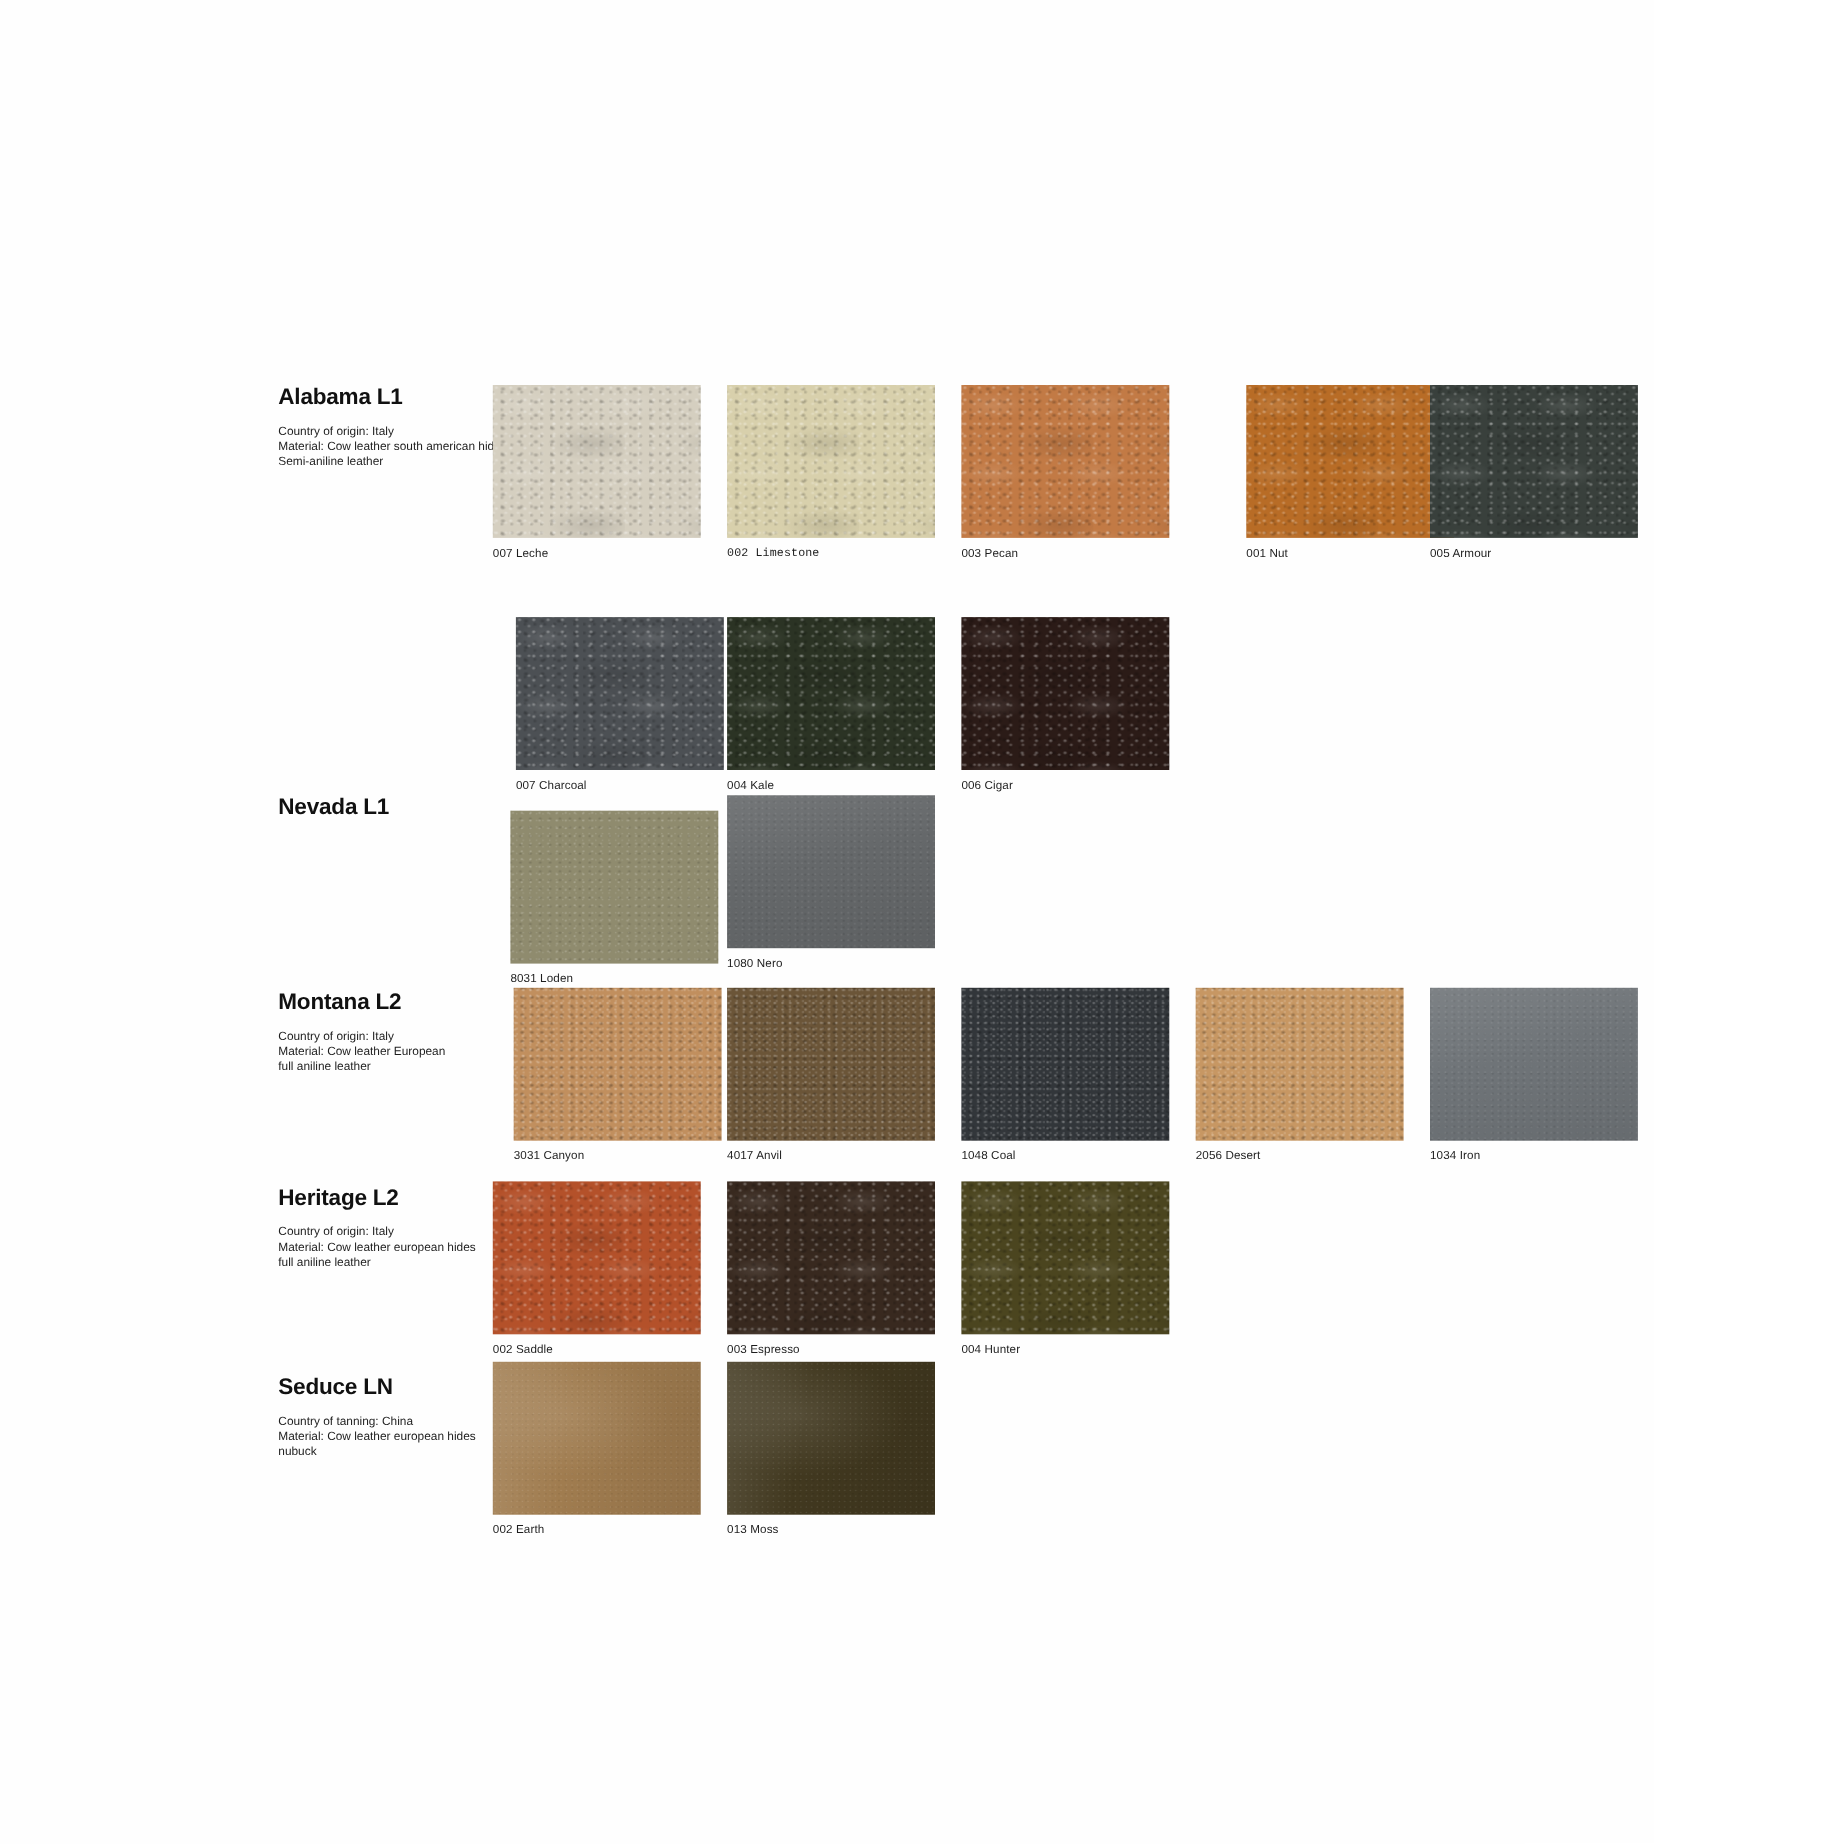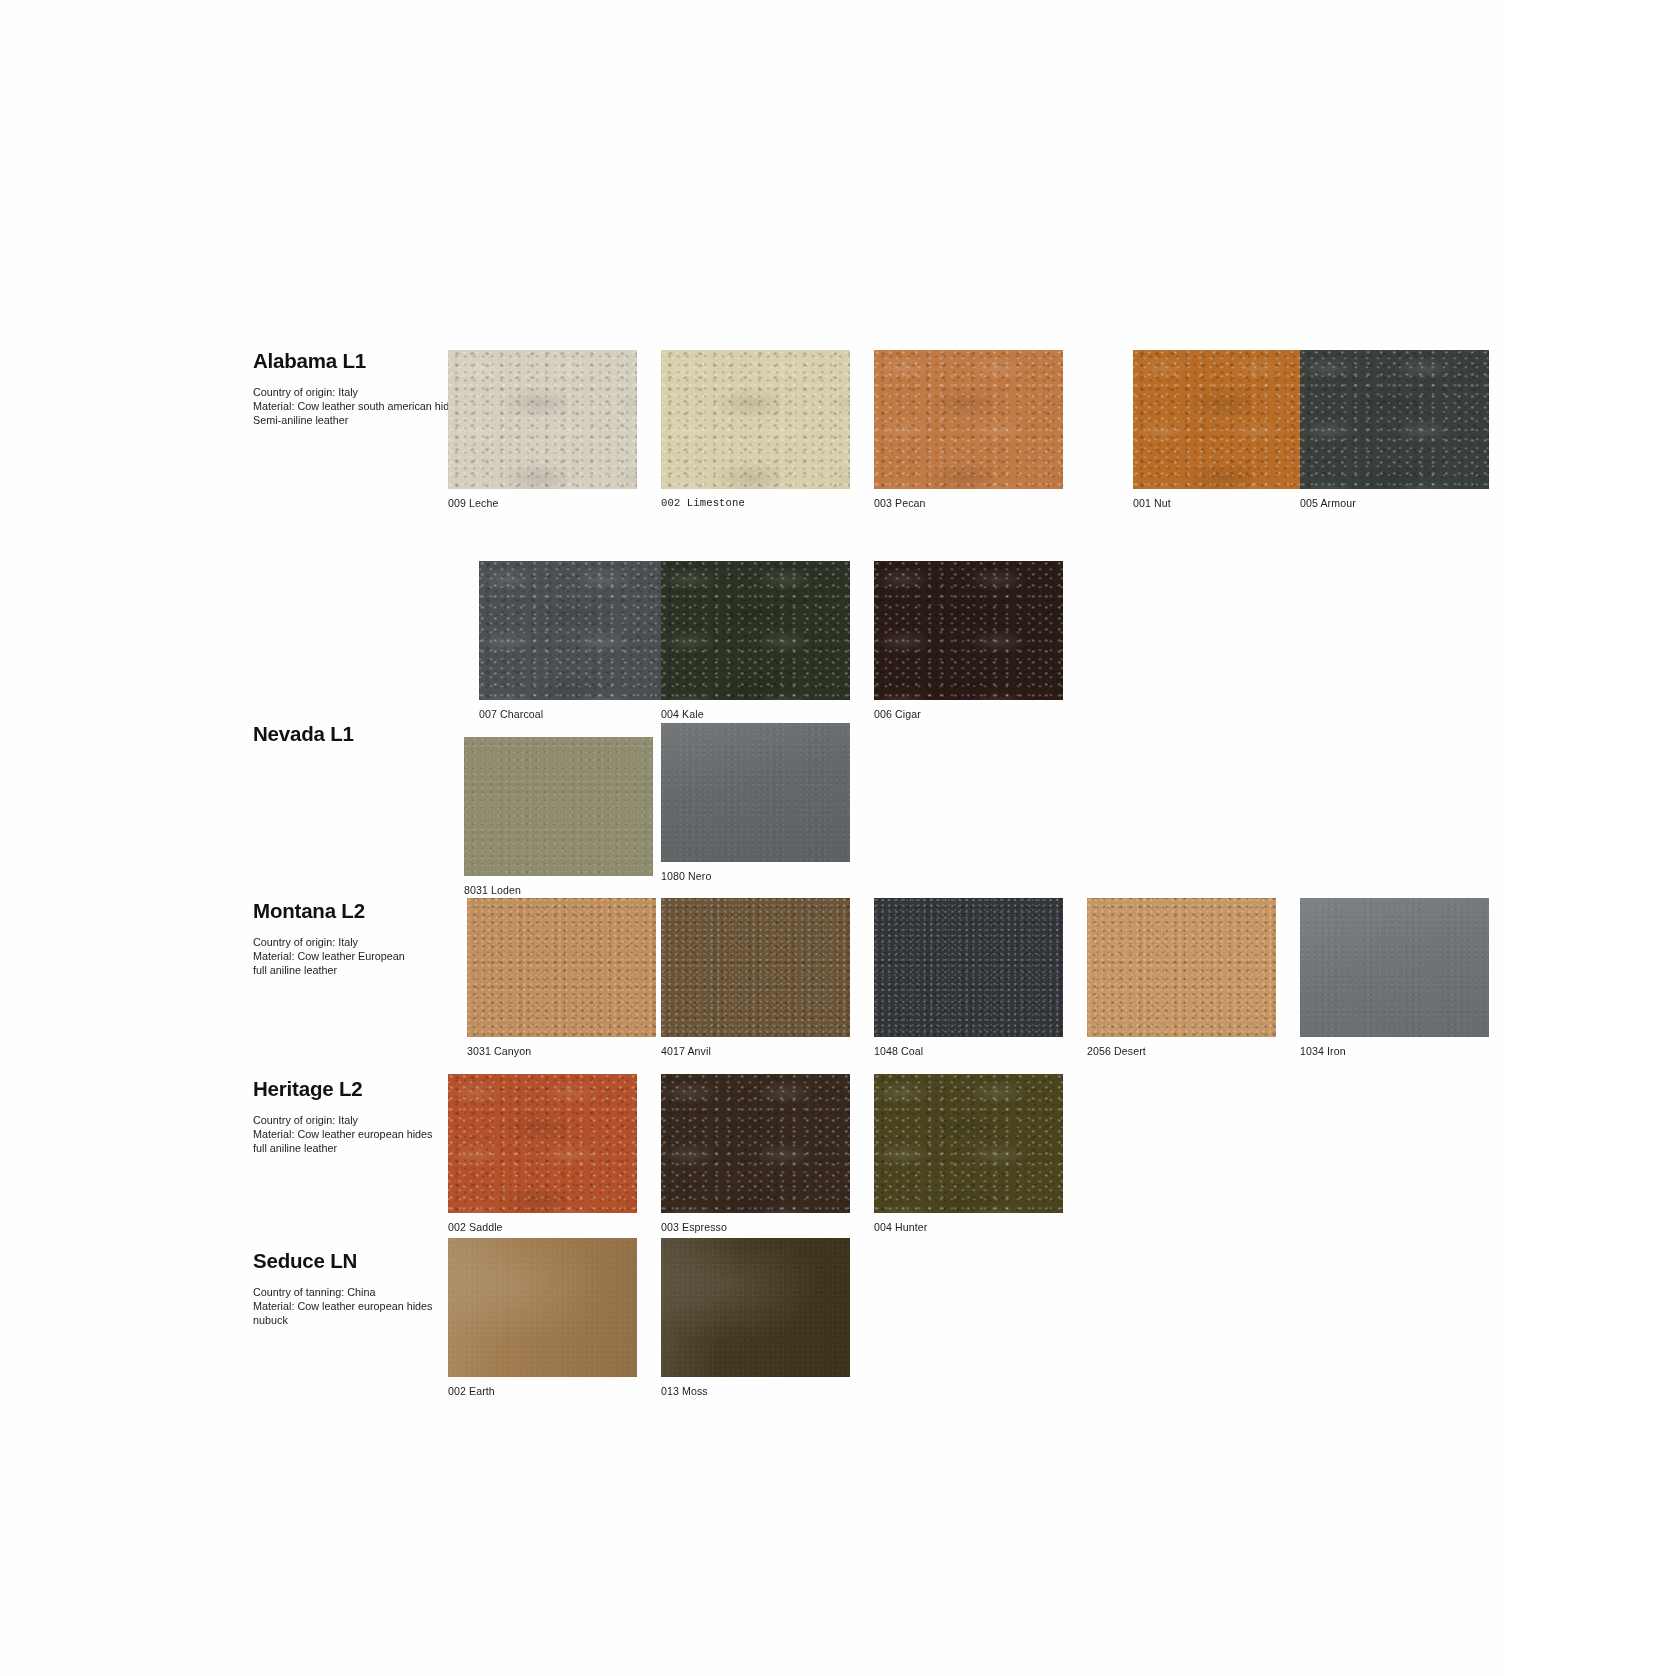"009 Leche" div.swatch-label { text: 009 -> 007 }
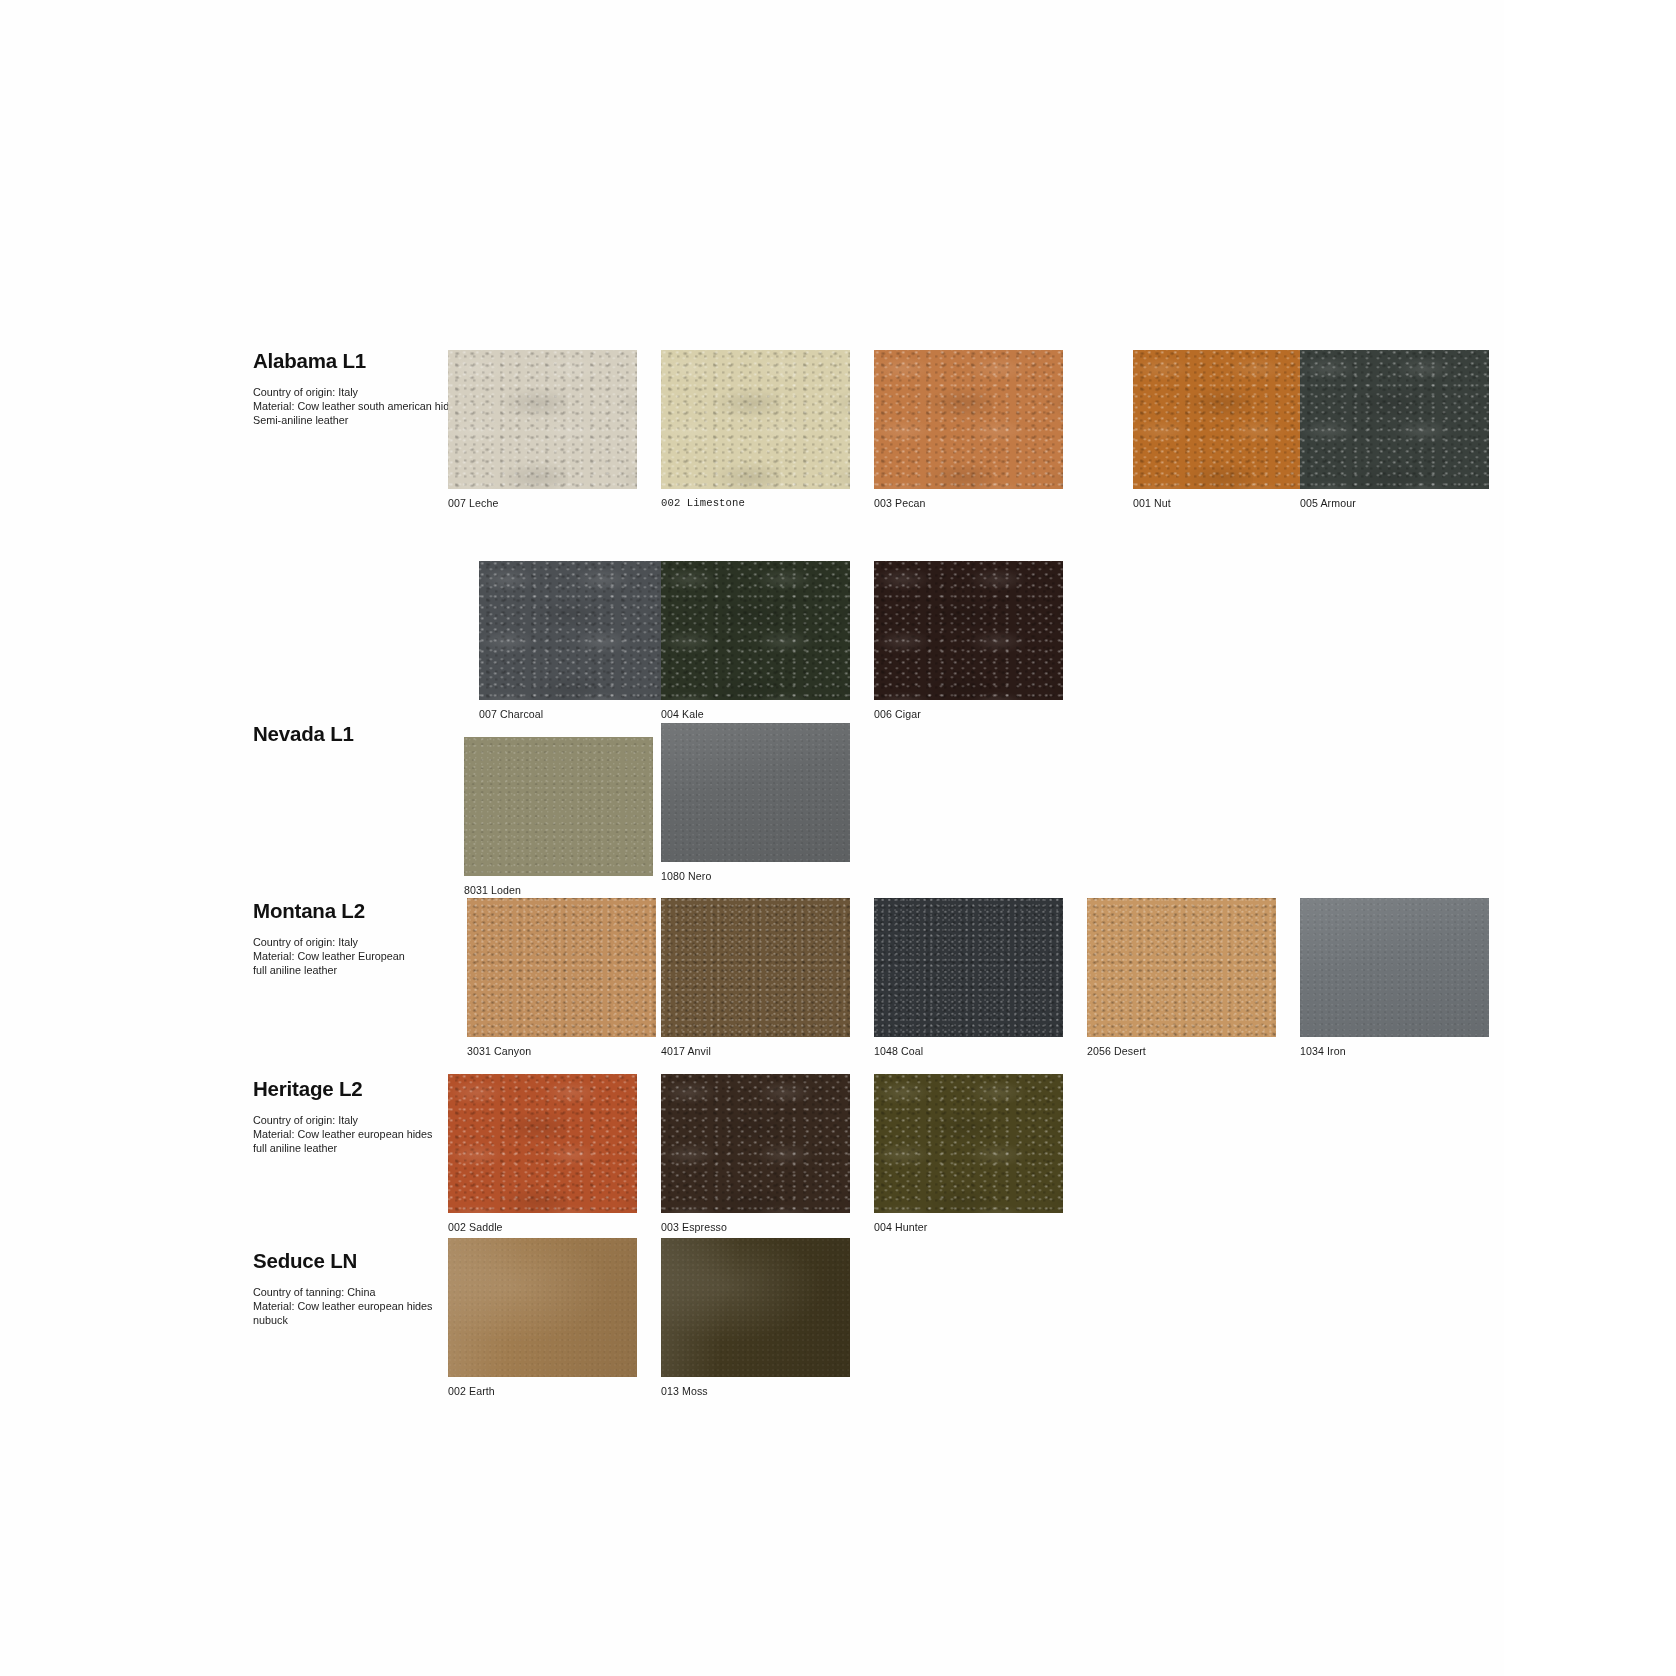"007 Charcoal" div.swatch-cell { left: 15px -> 5px }
